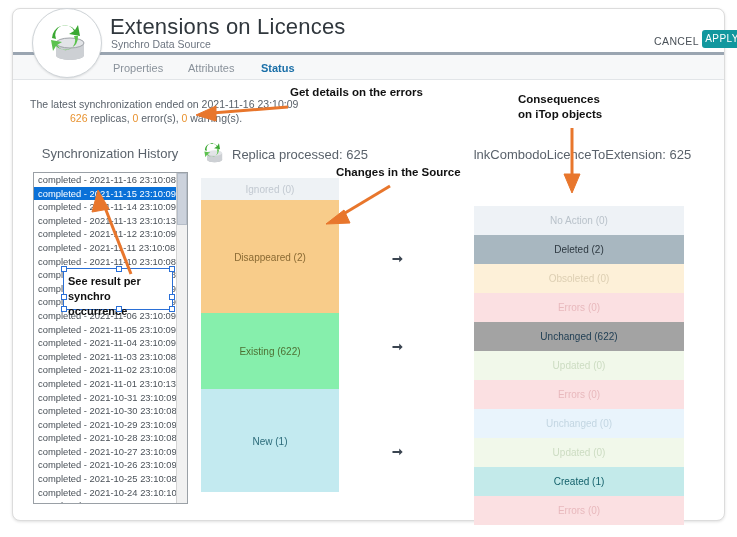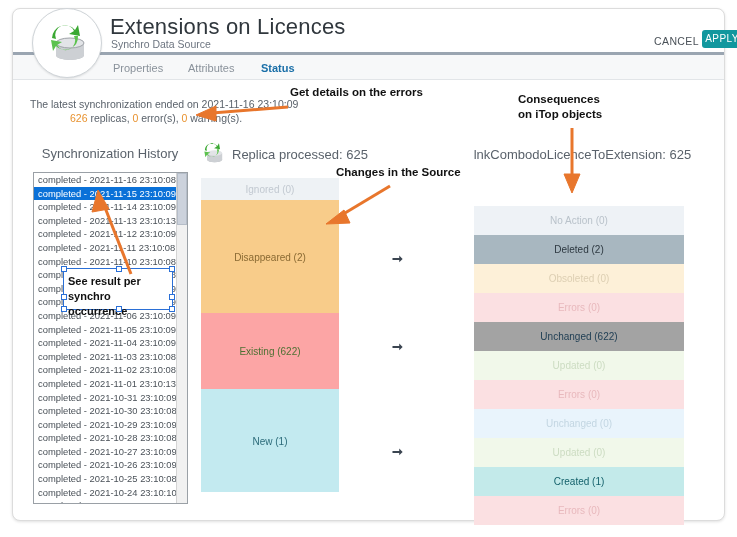"Existing (622)" div.bar { background: #fca5a5 -> #86efac }
